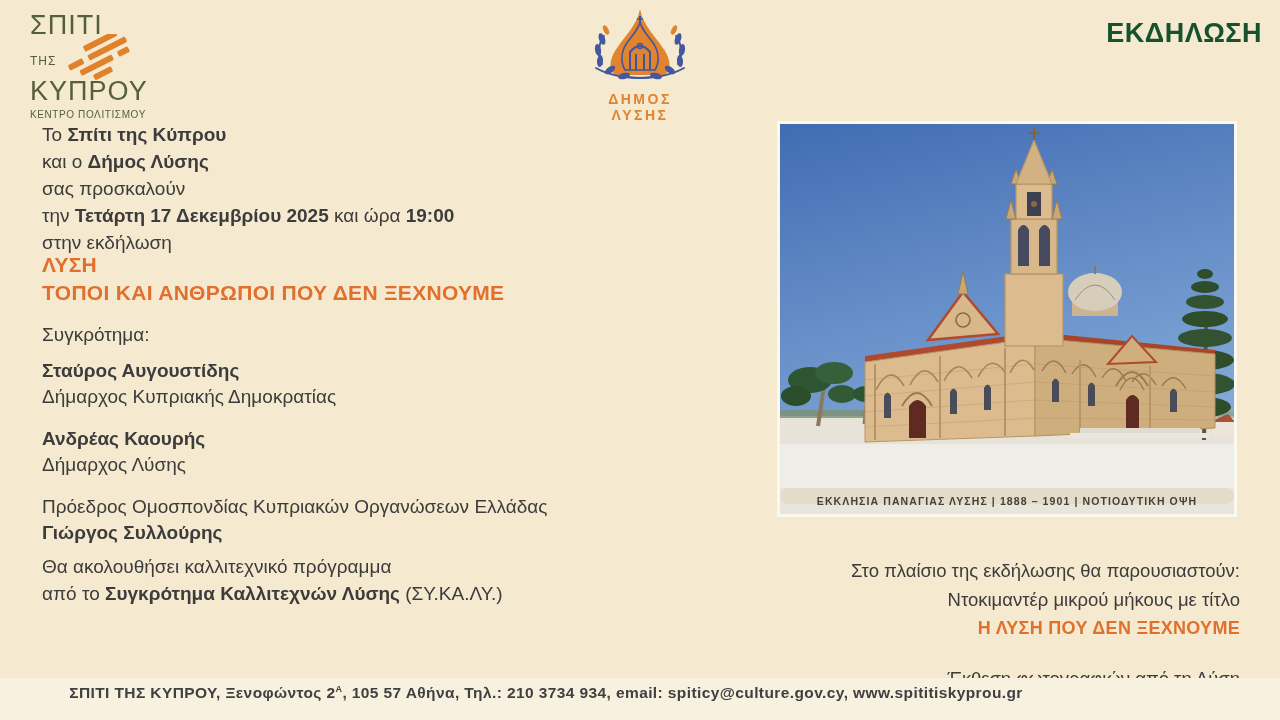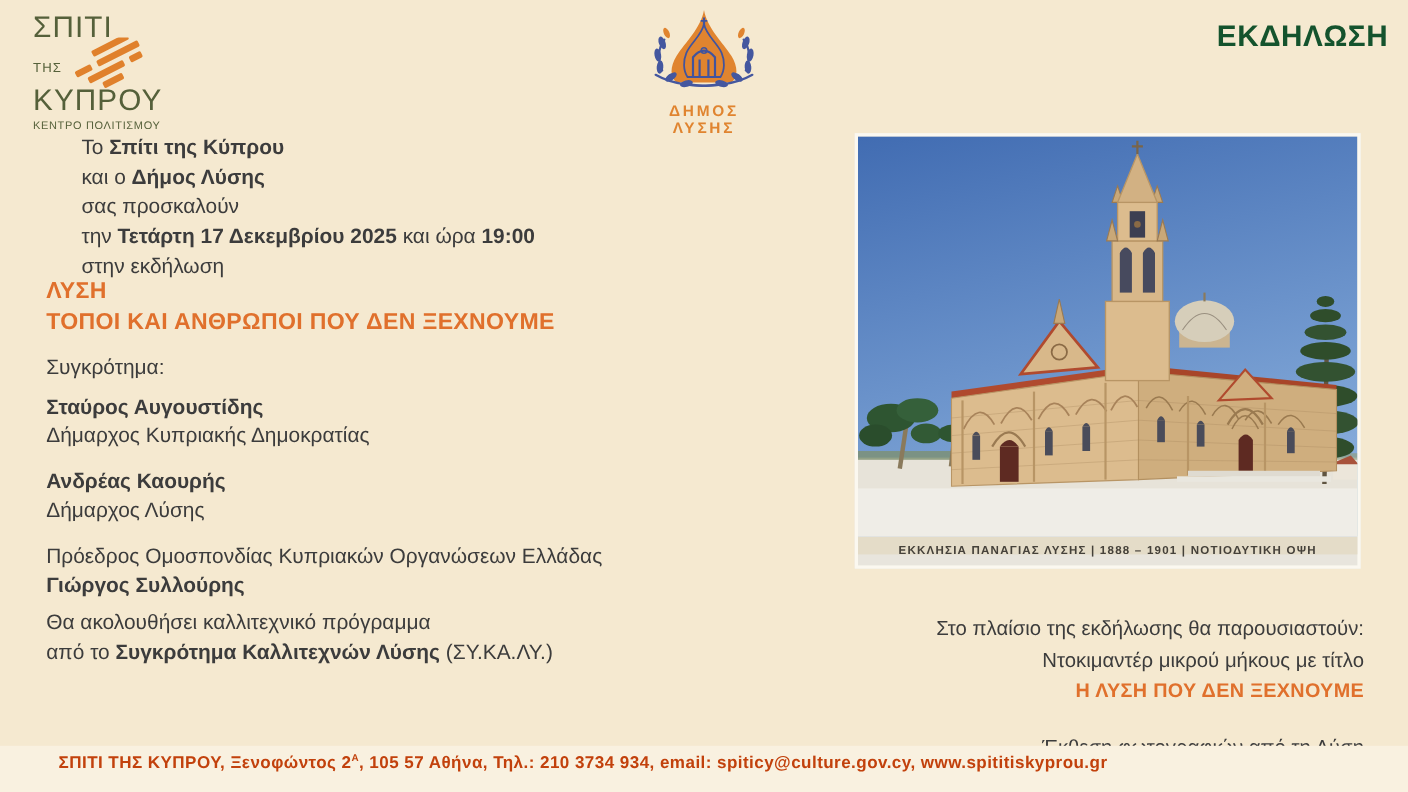"Το Σπίτι της Κύπρου" .invite { margin-left: 32px -> none }
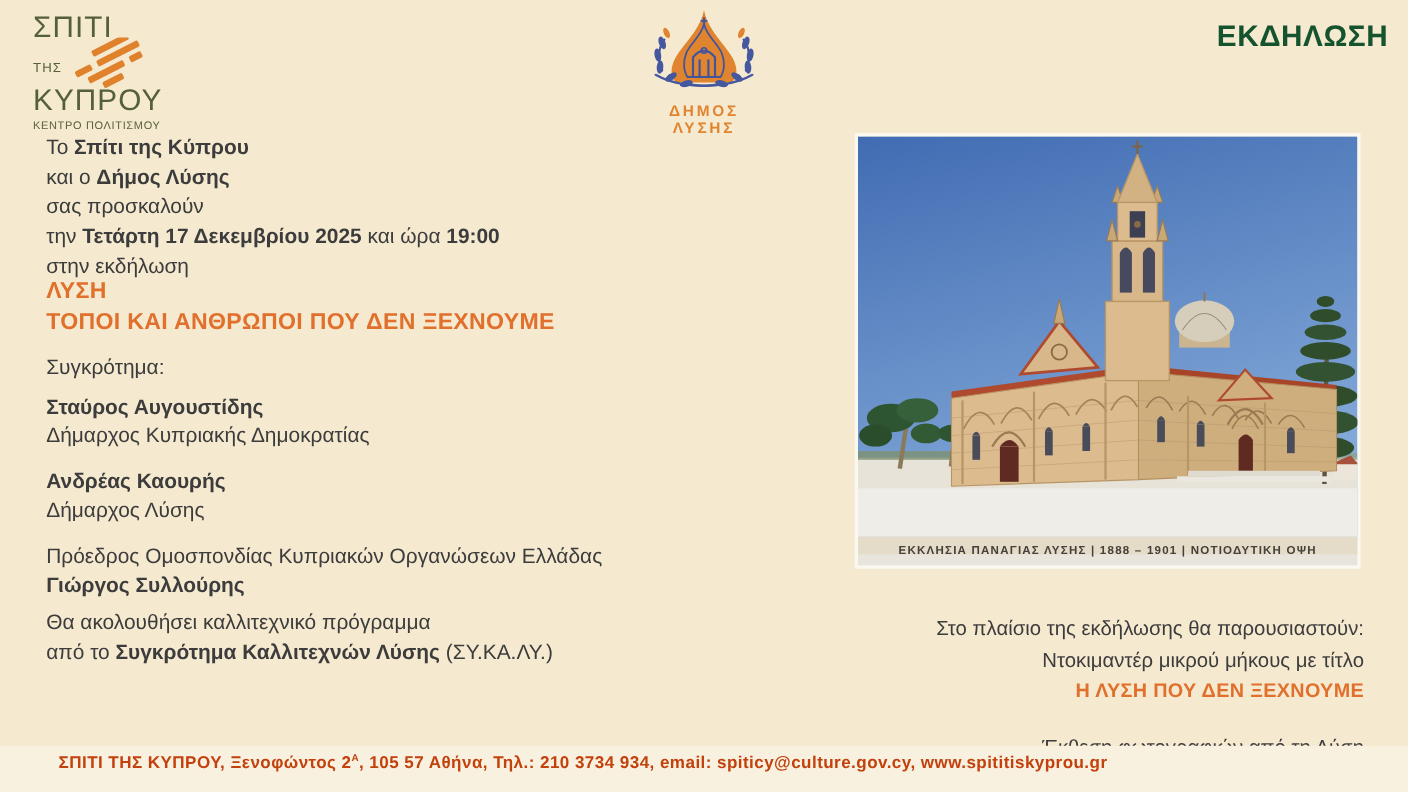"ΕΚΚΛΗΣΙΑ ΠΑΝΑΓΙΑΣ ΛΥΣΗΣ | 1888" .photo-caption { border-radius: none -> 8px }
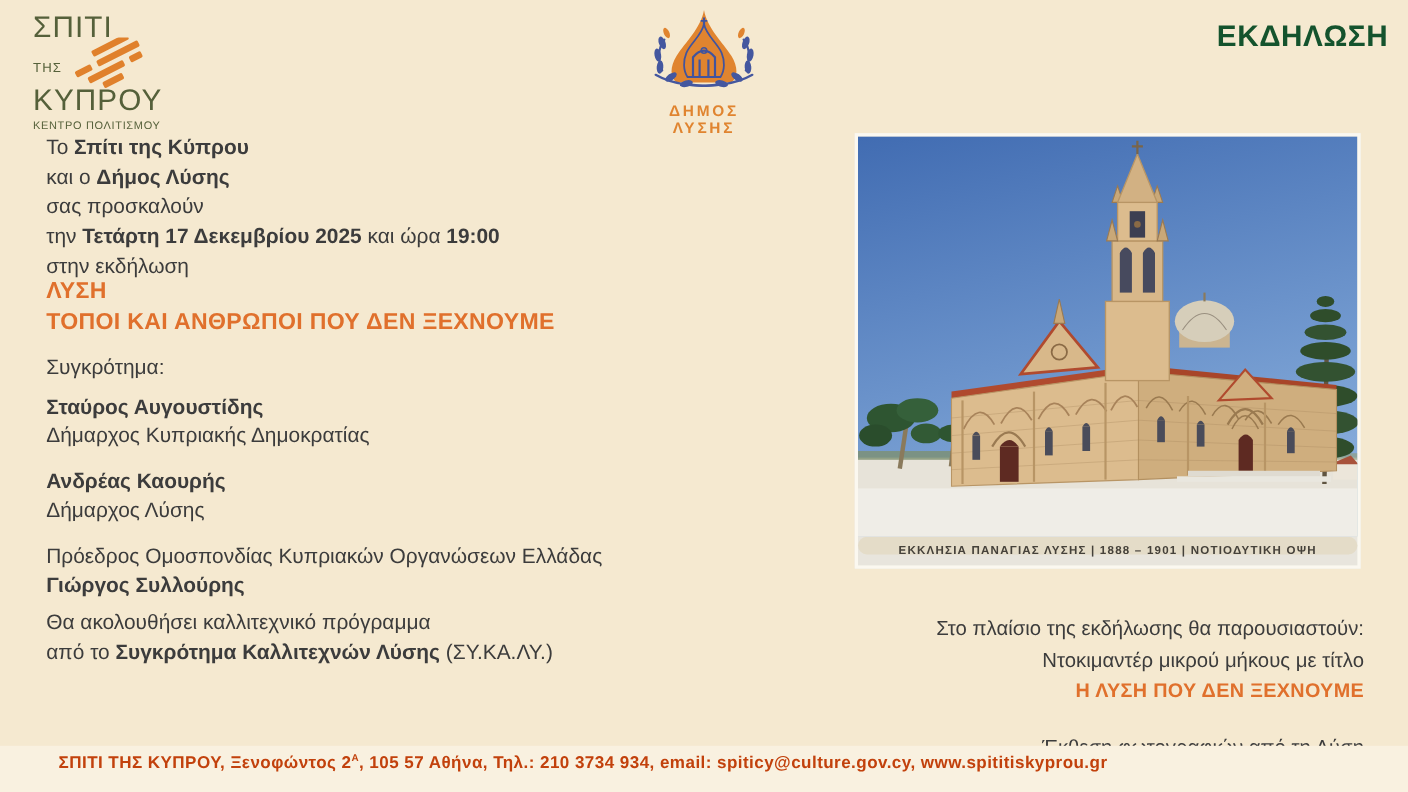"ΣΠΙΤΙ ΤΗΣ ΚΥΠΡΟΥ, Ξενοφώντος 2Α," .footer-text { color: #c2410c -> #404040; left: 0 -> 16px }
